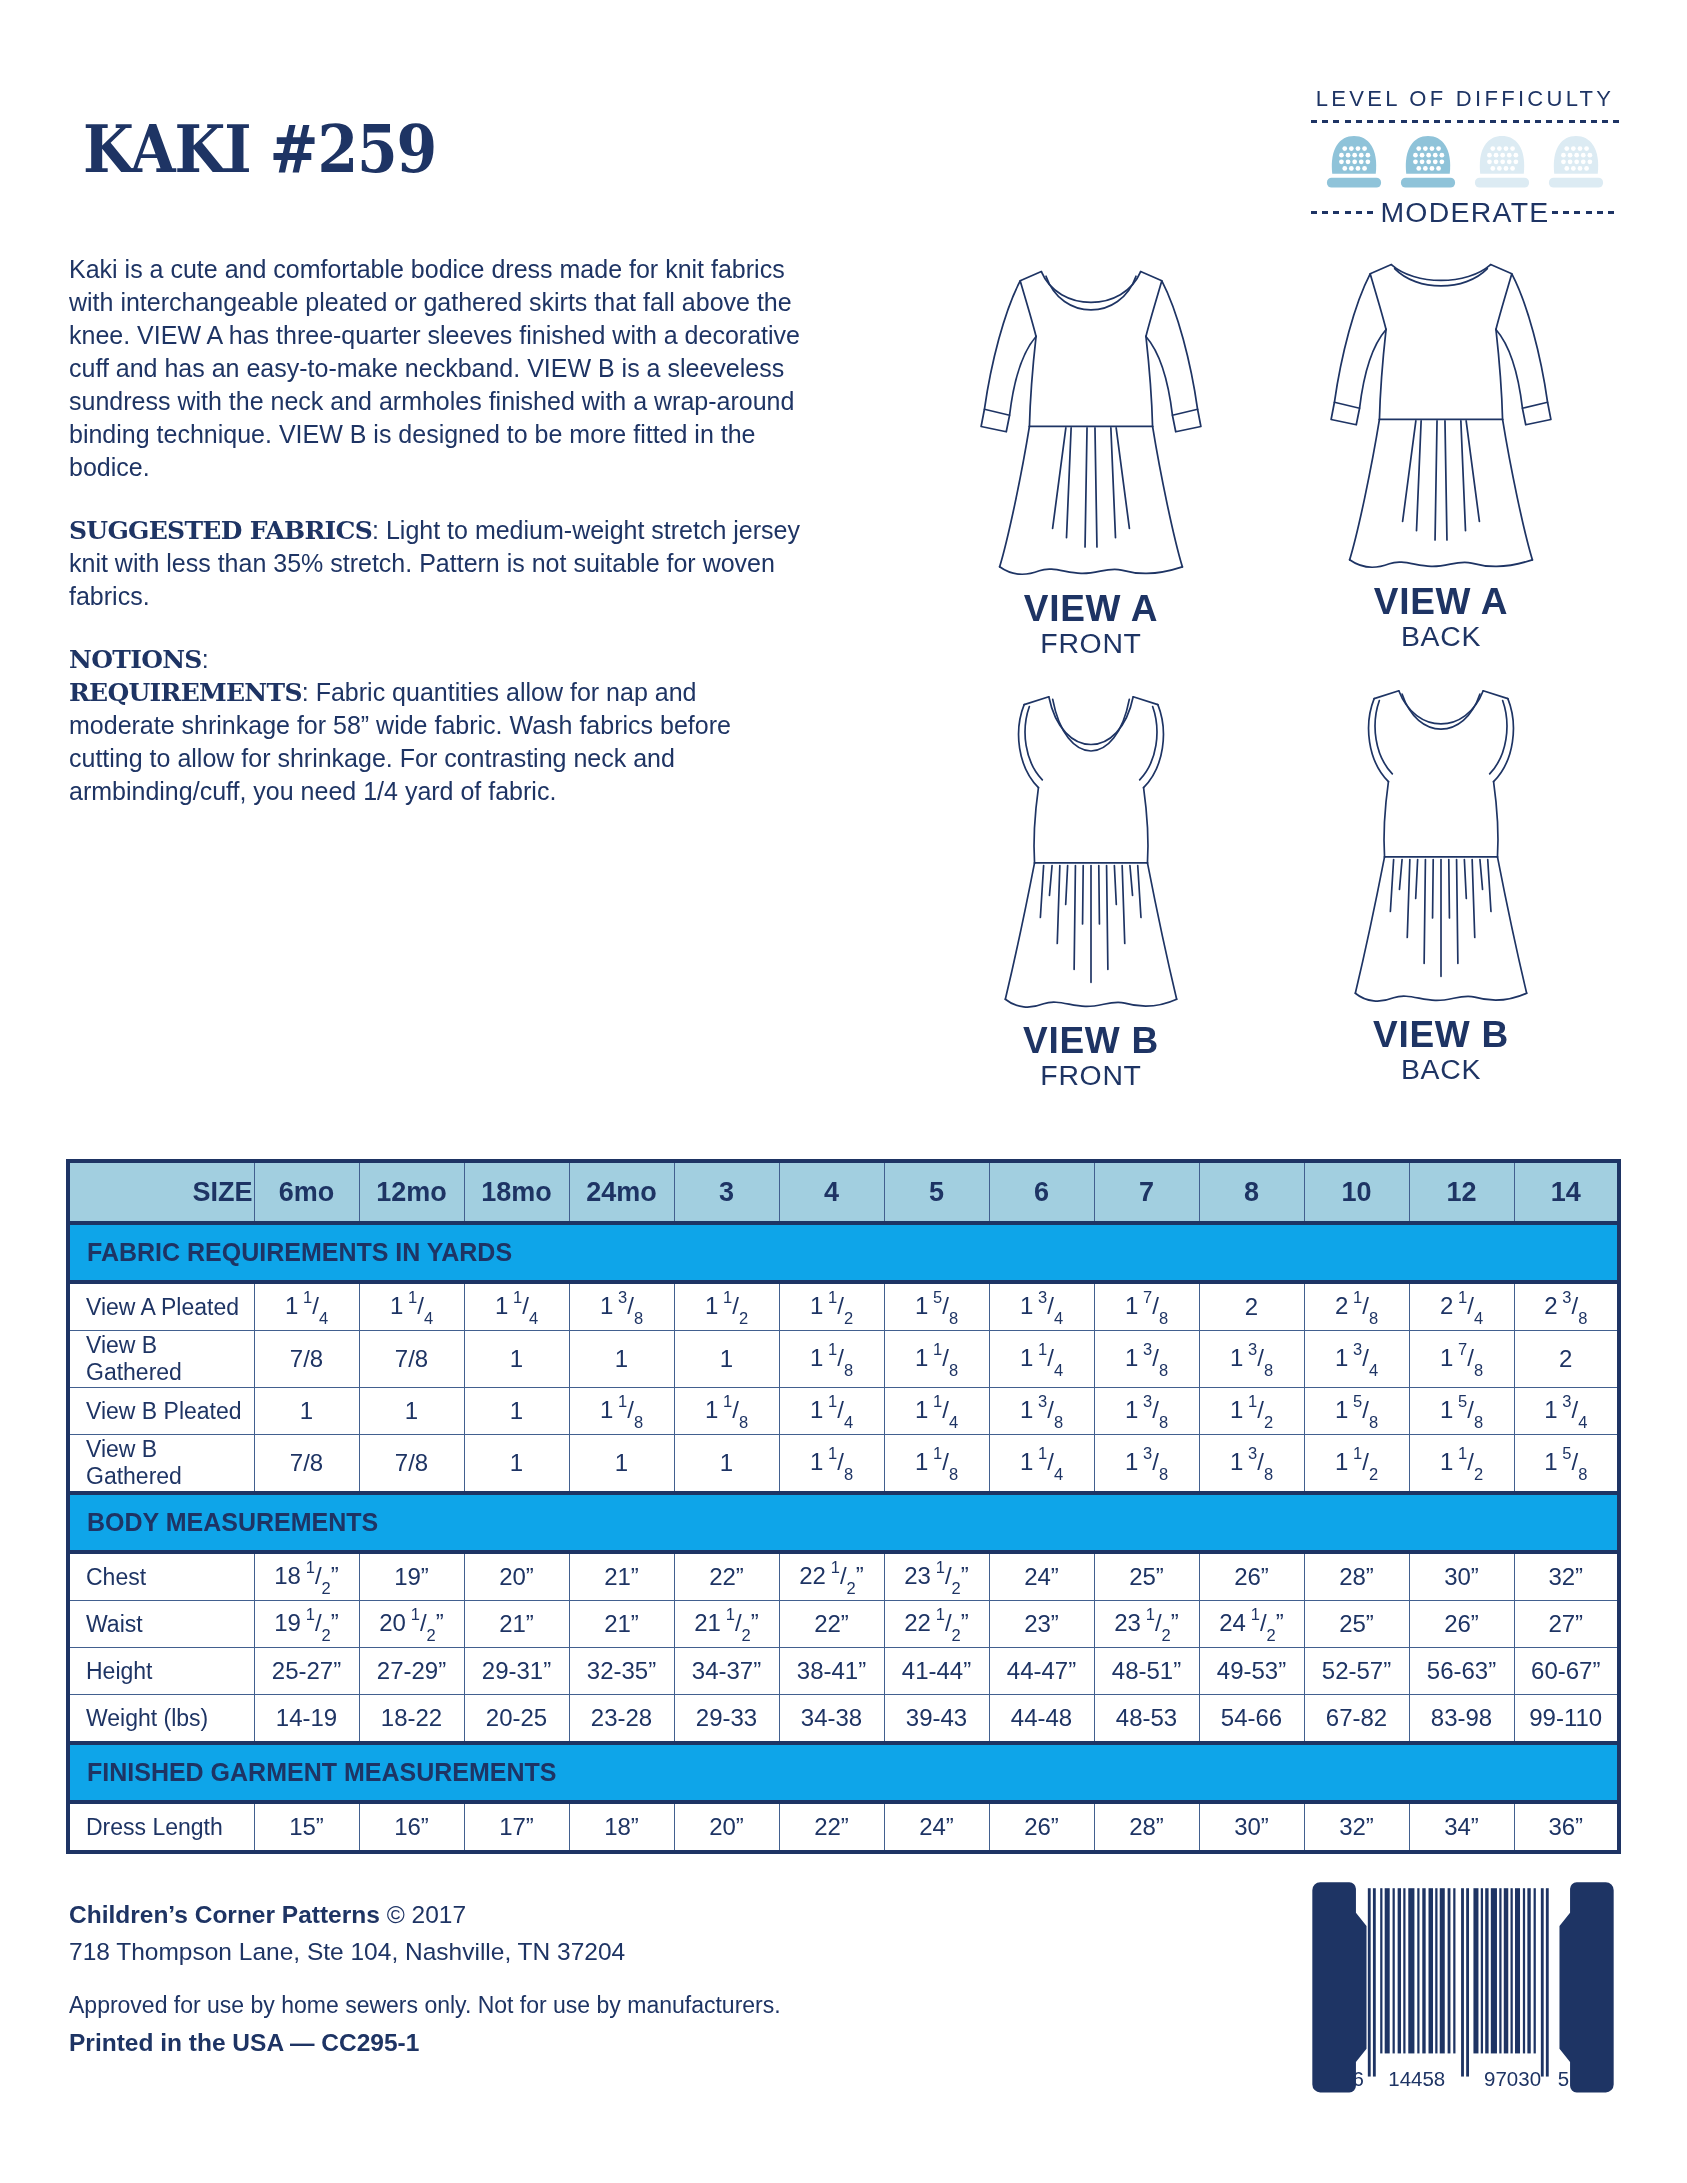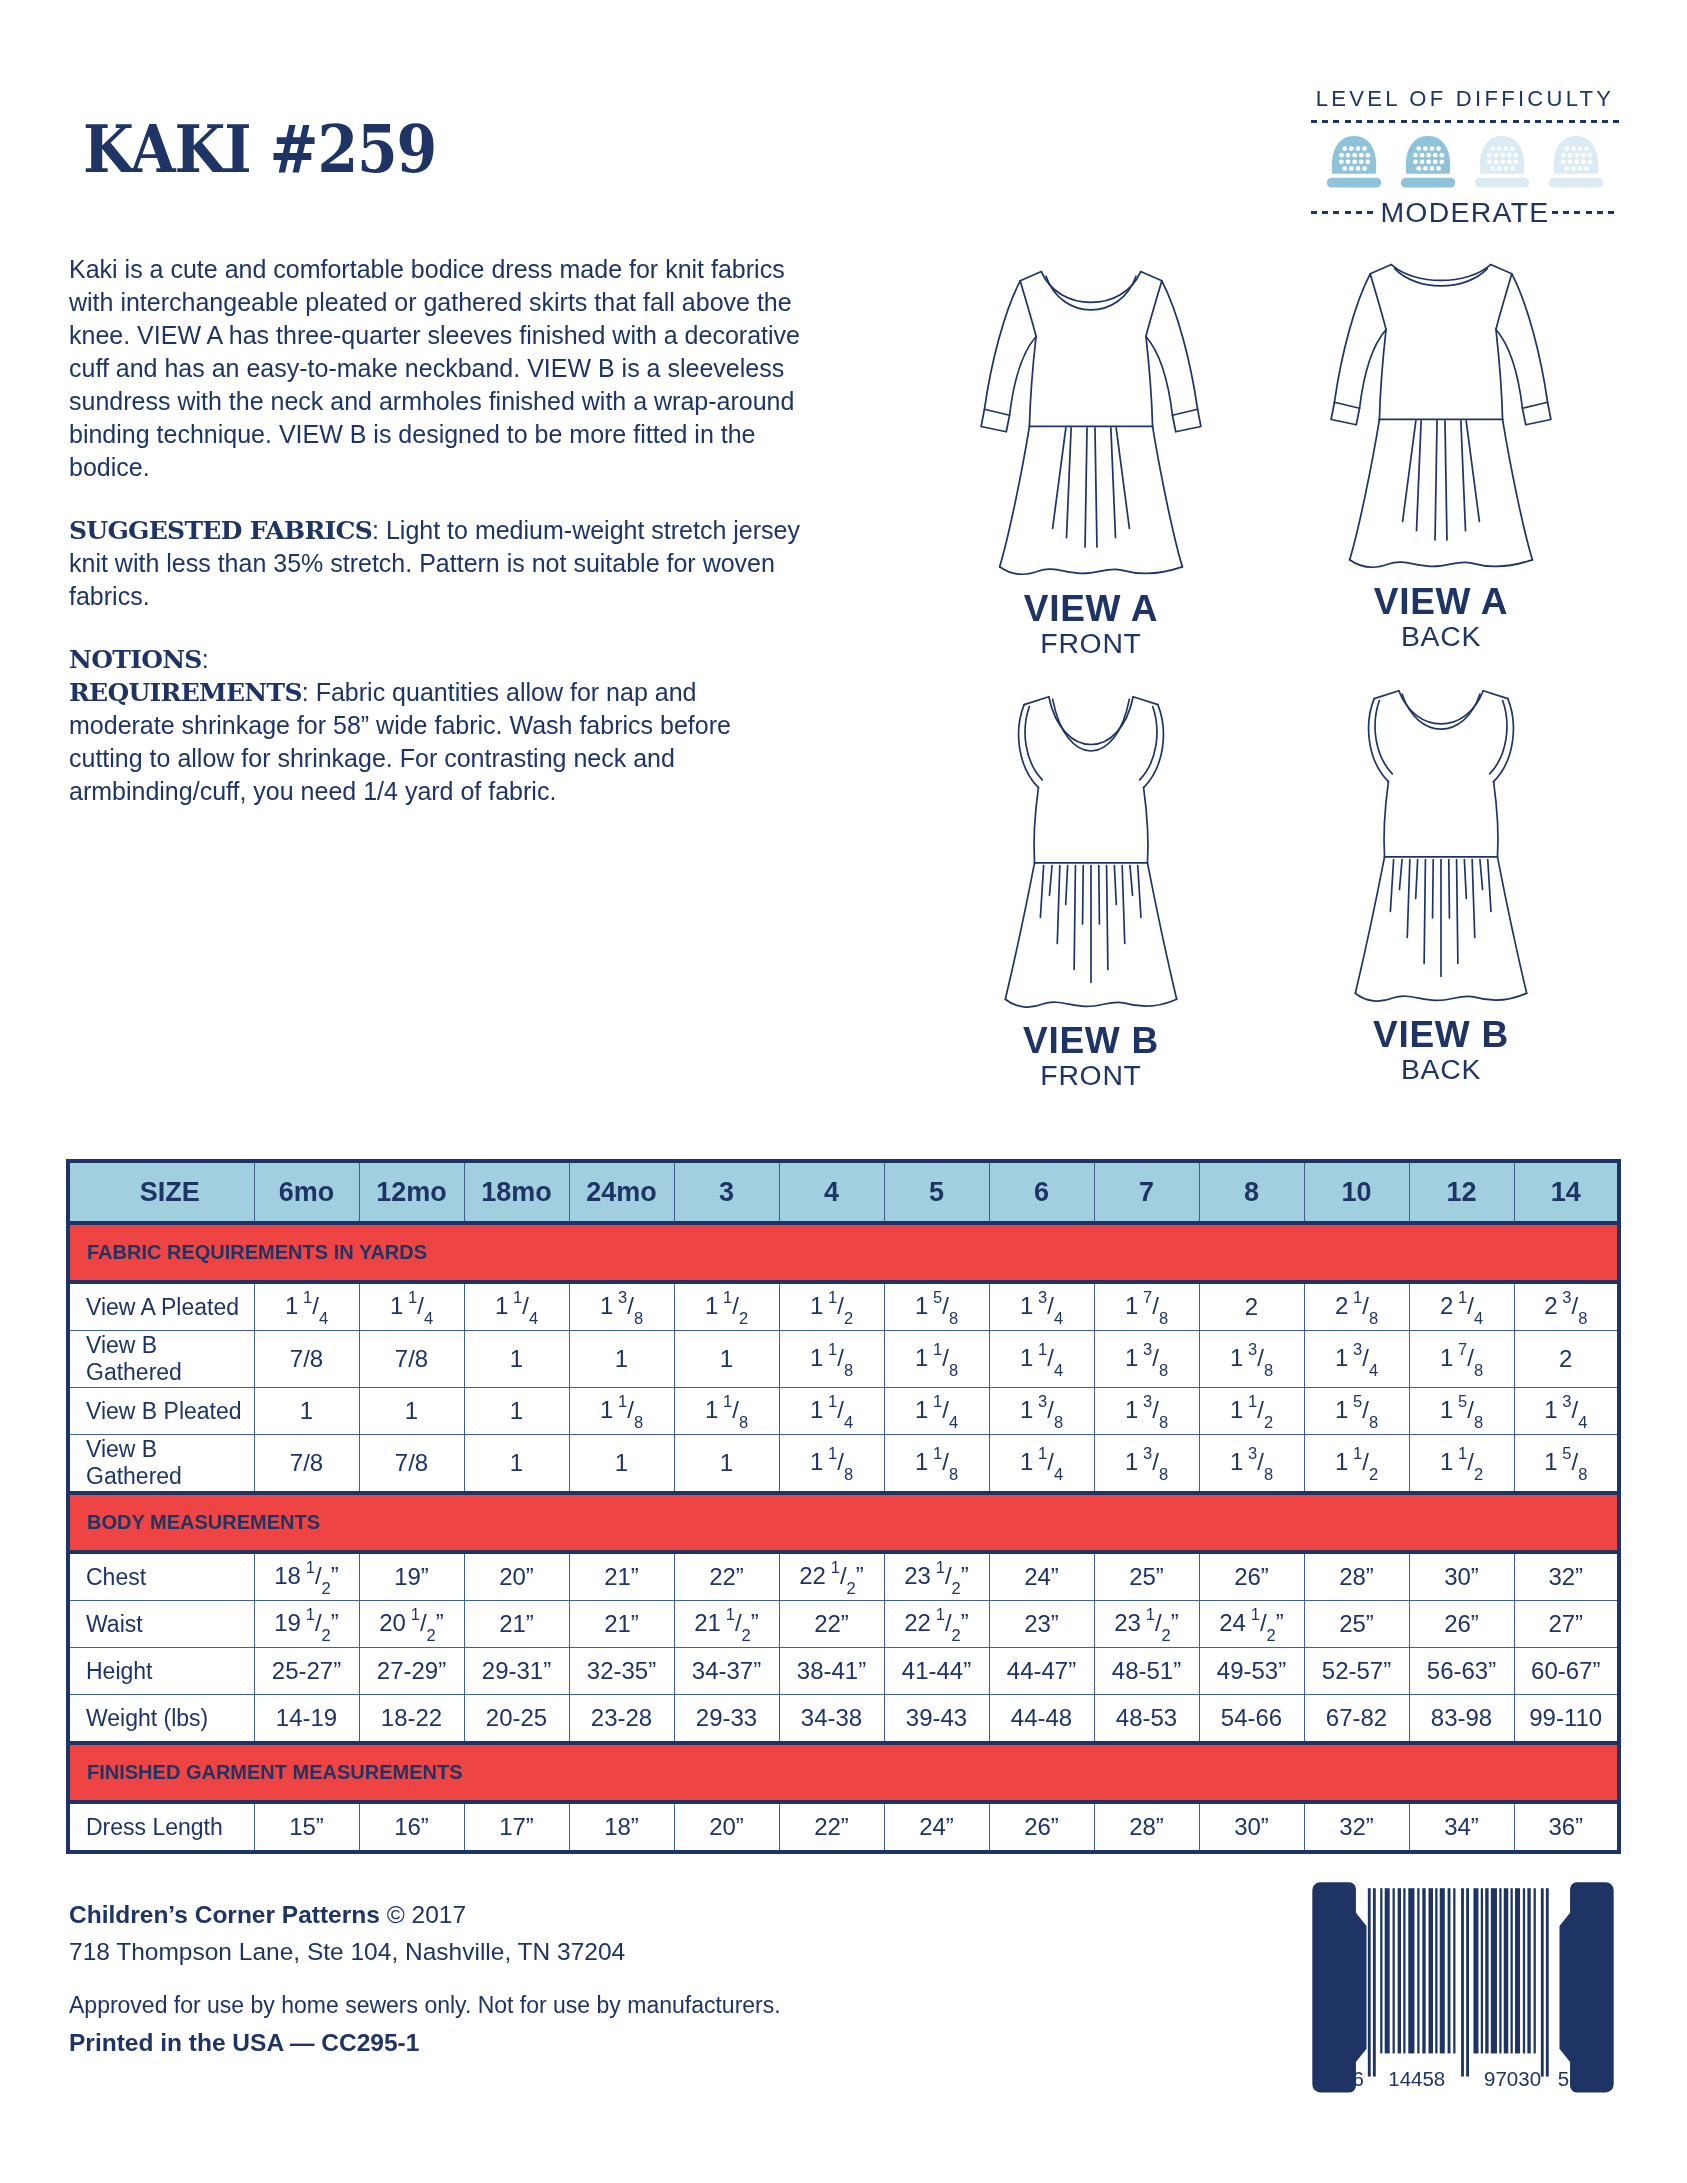"SIZE" tr.hdr th.lbl { text-align: center -> right }
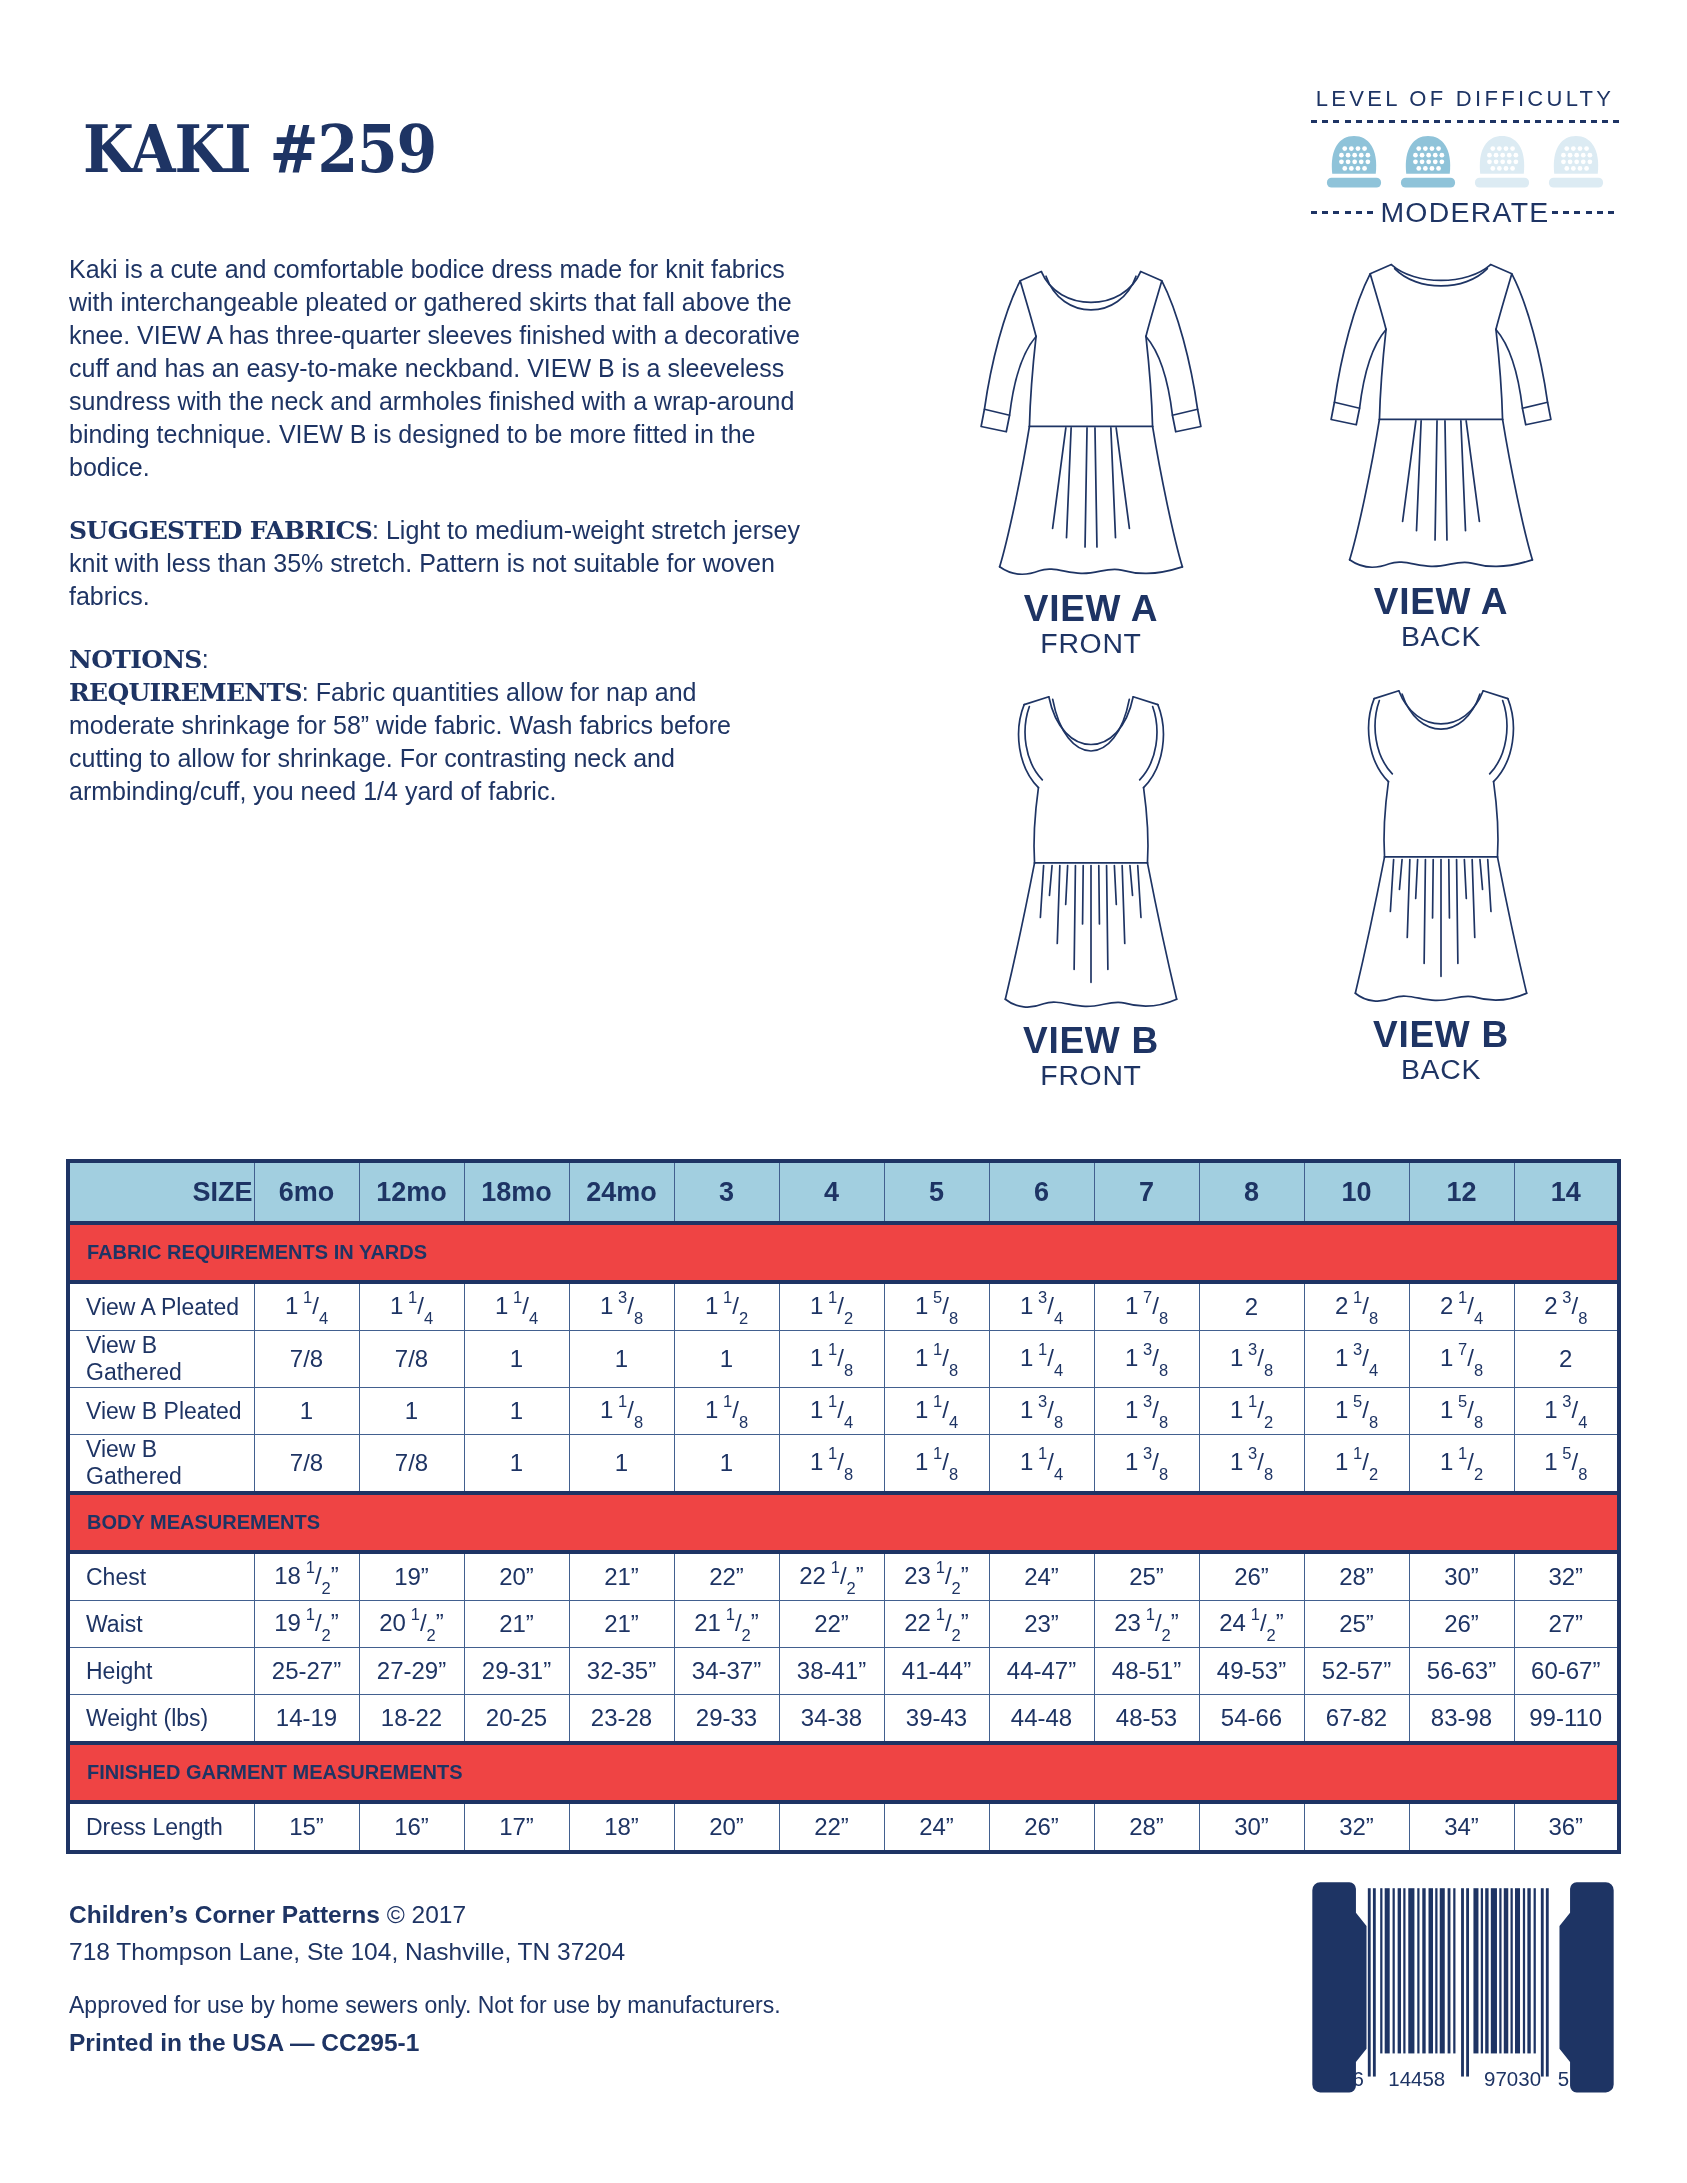"FABRIC REQUIREMENTS IN YARDS" tr.sect td { background: #ef4444 -> #0ea5e9; font-size: 20px -> 25px }
